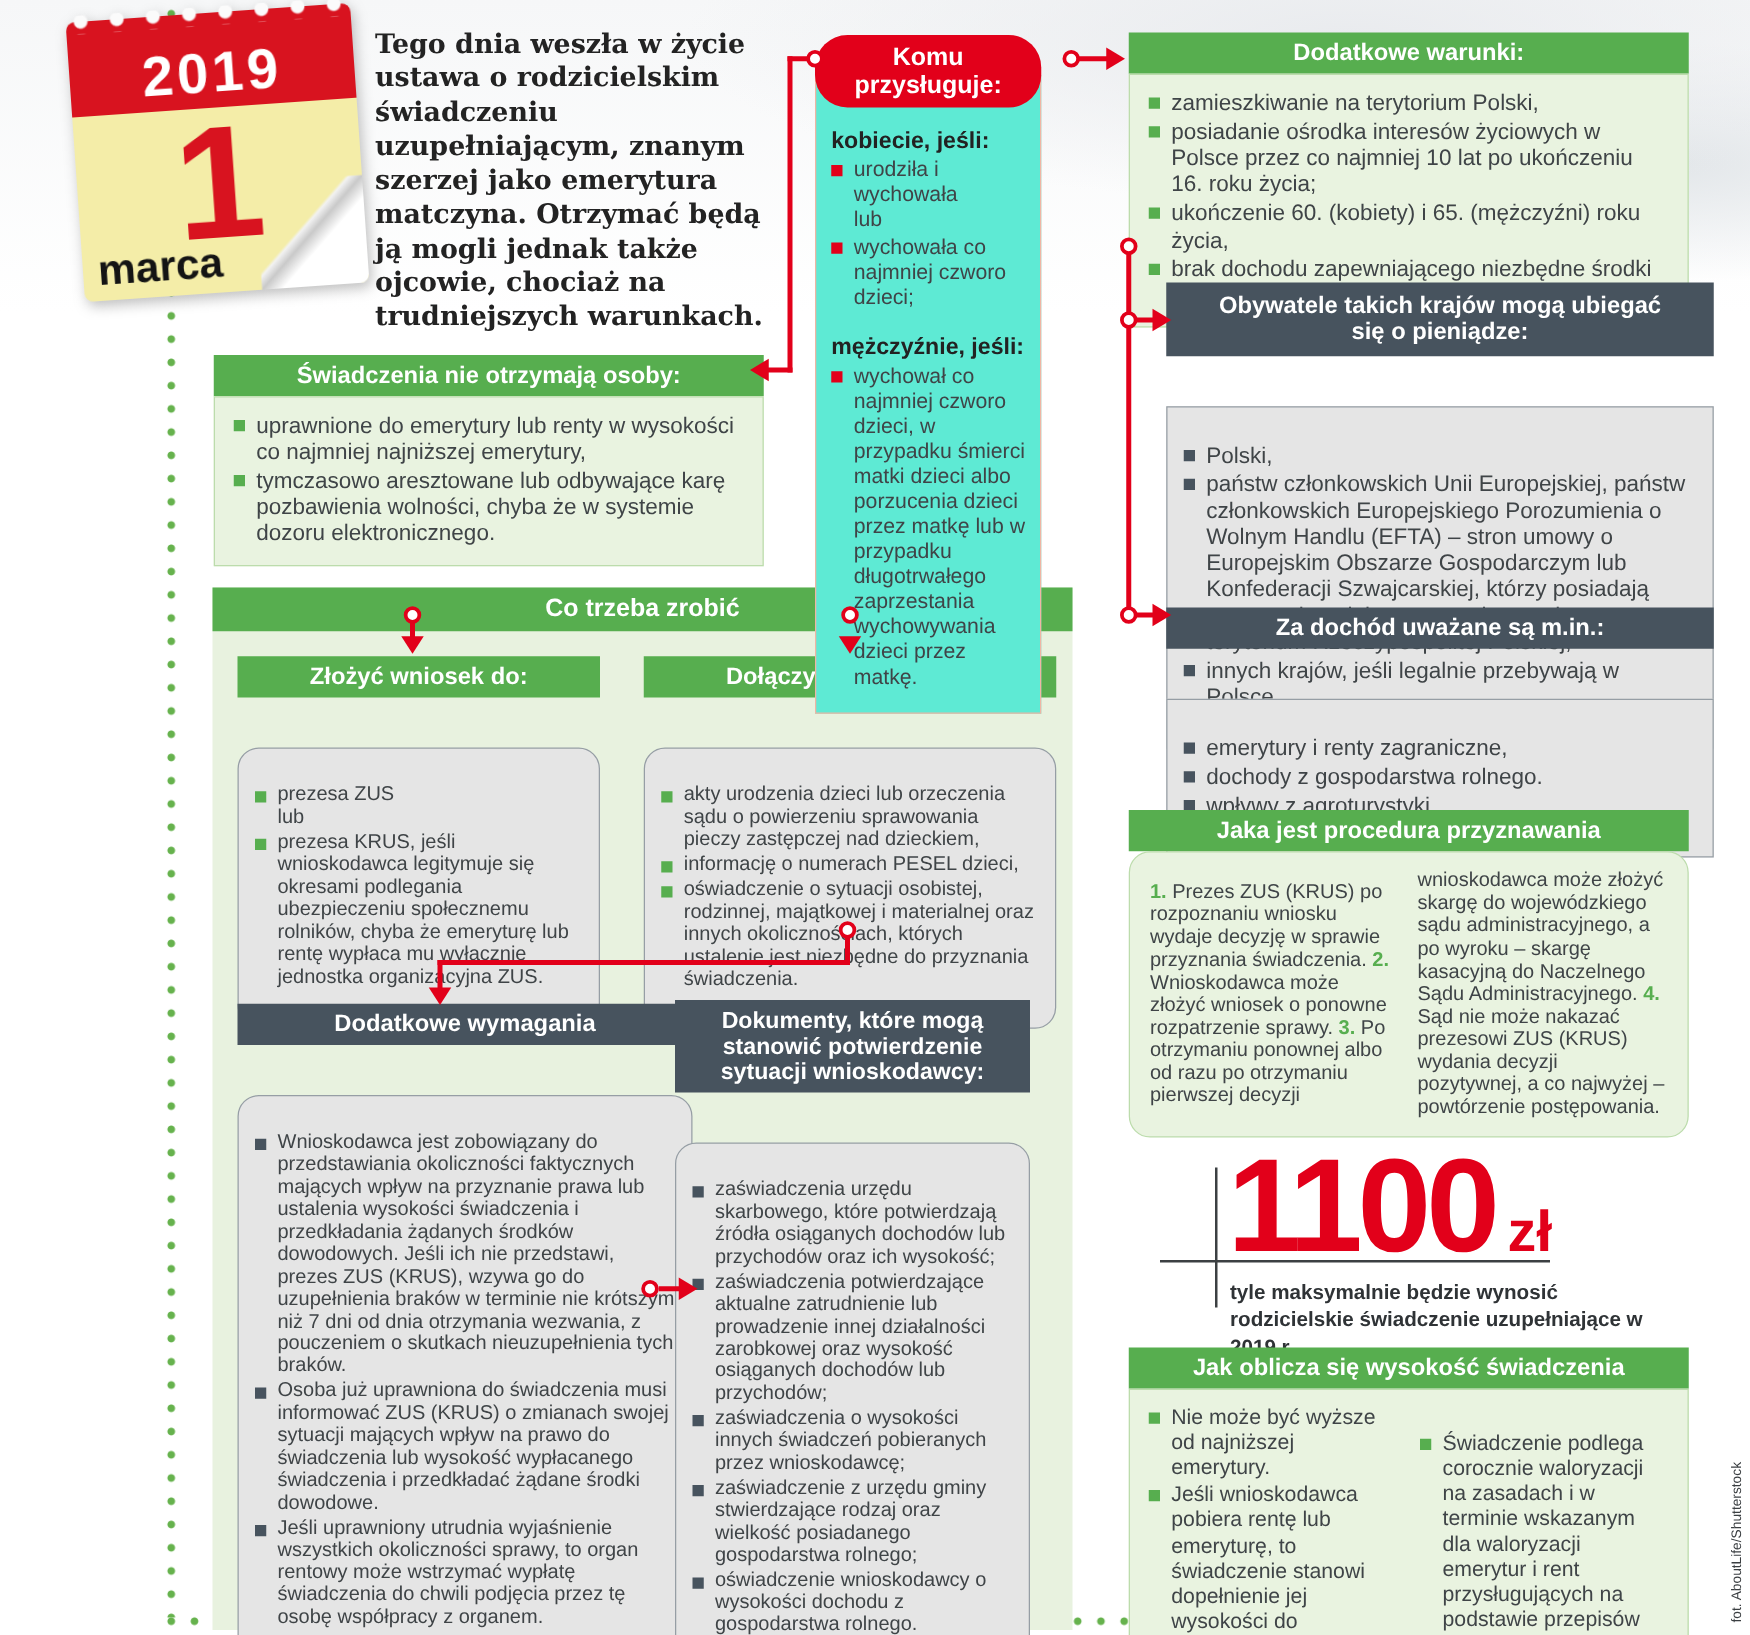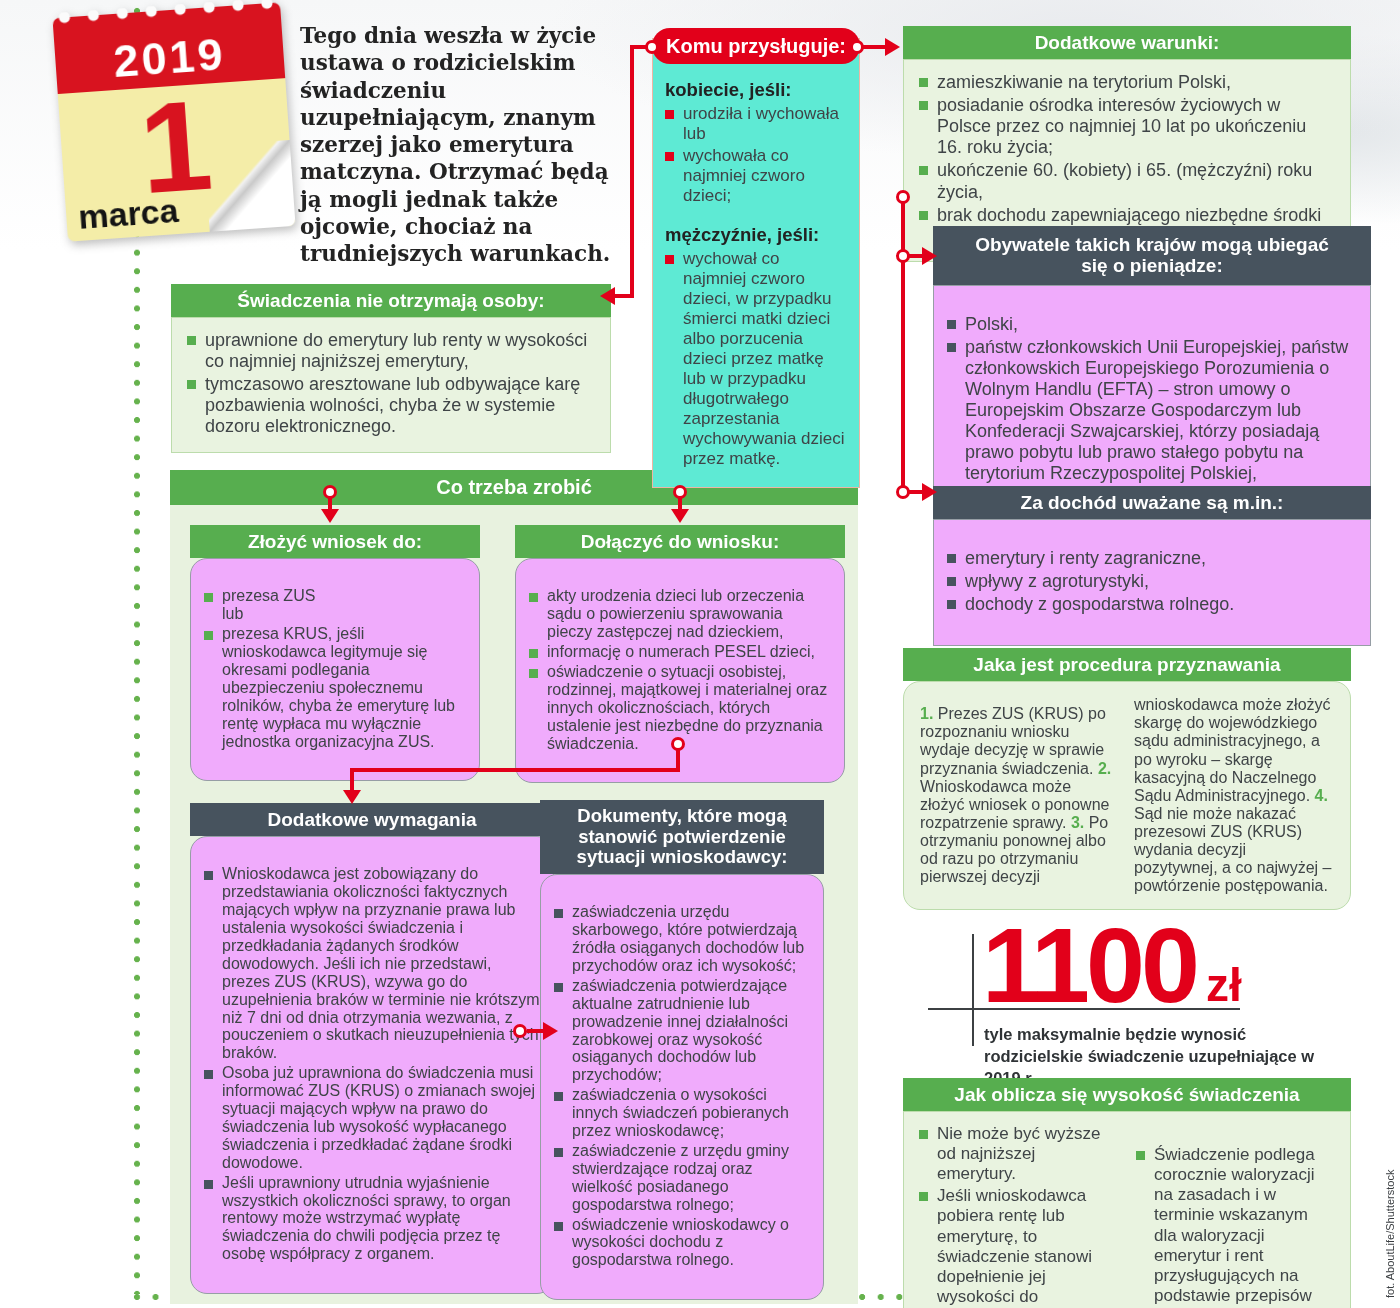"Komu przysługuje:" .komu { width: 208px -> 181px }
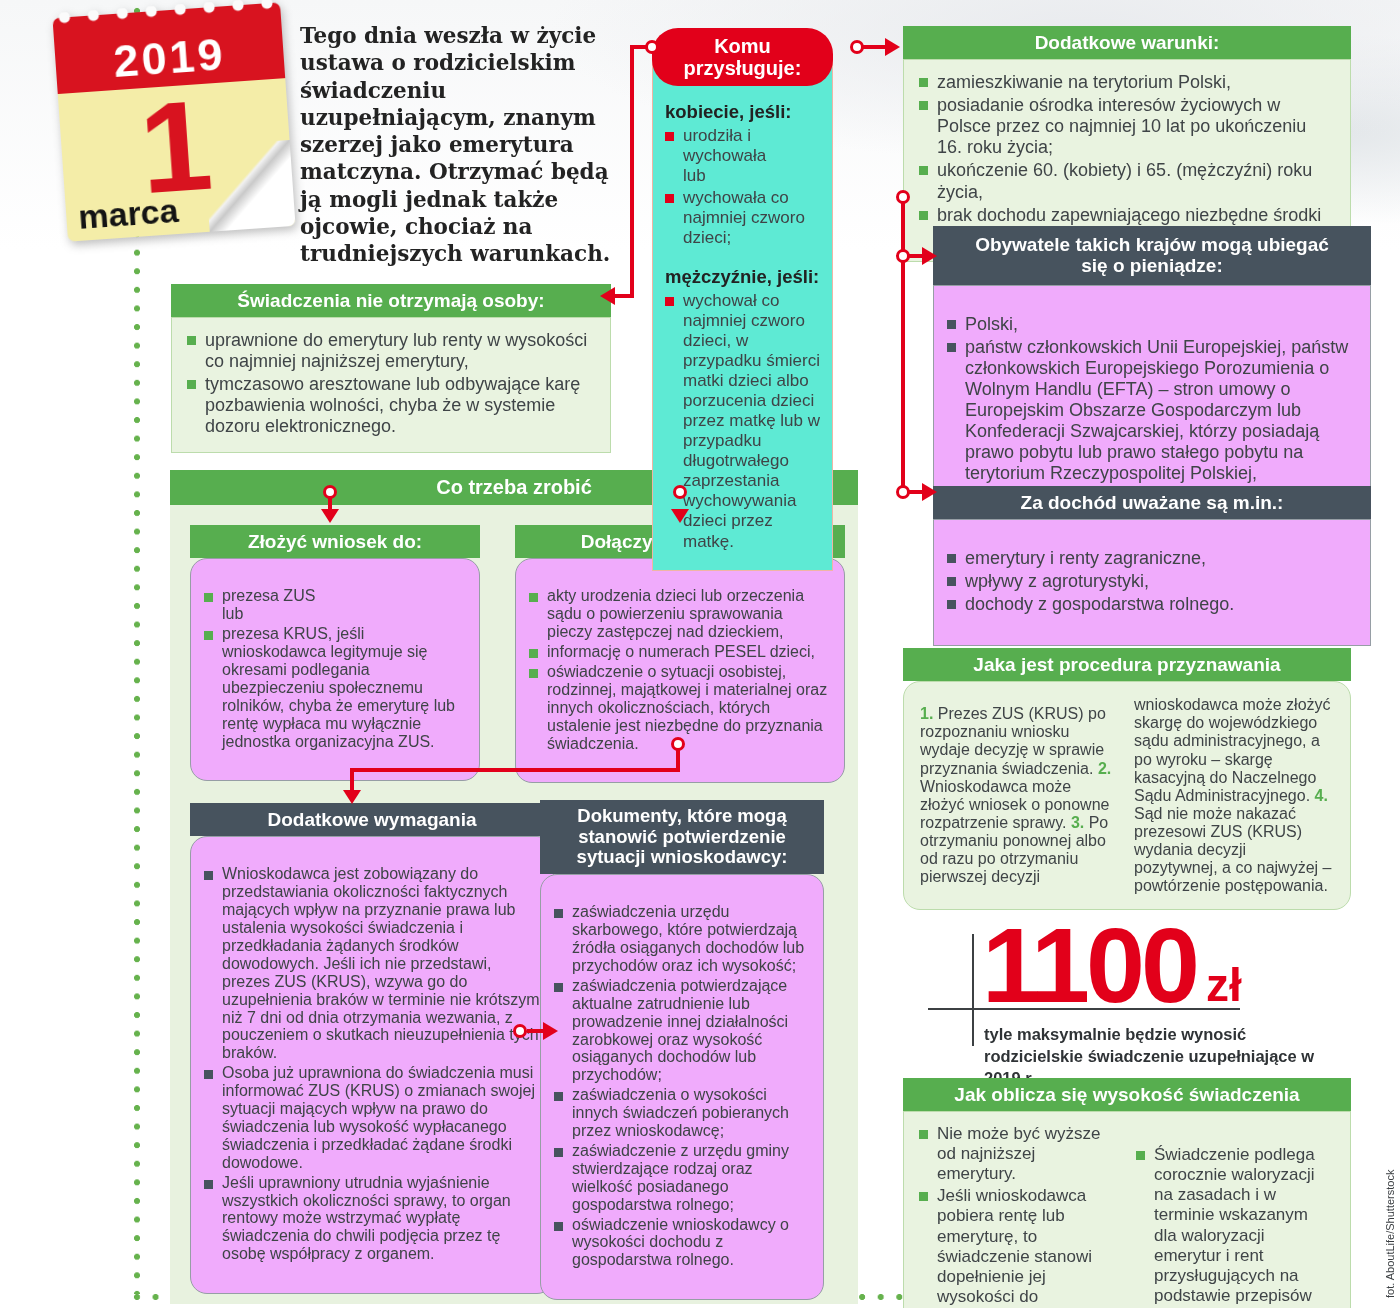"Polski," .body-white { background: #f0abfc -> #e5e5e5; margin-top: none -> 40px }
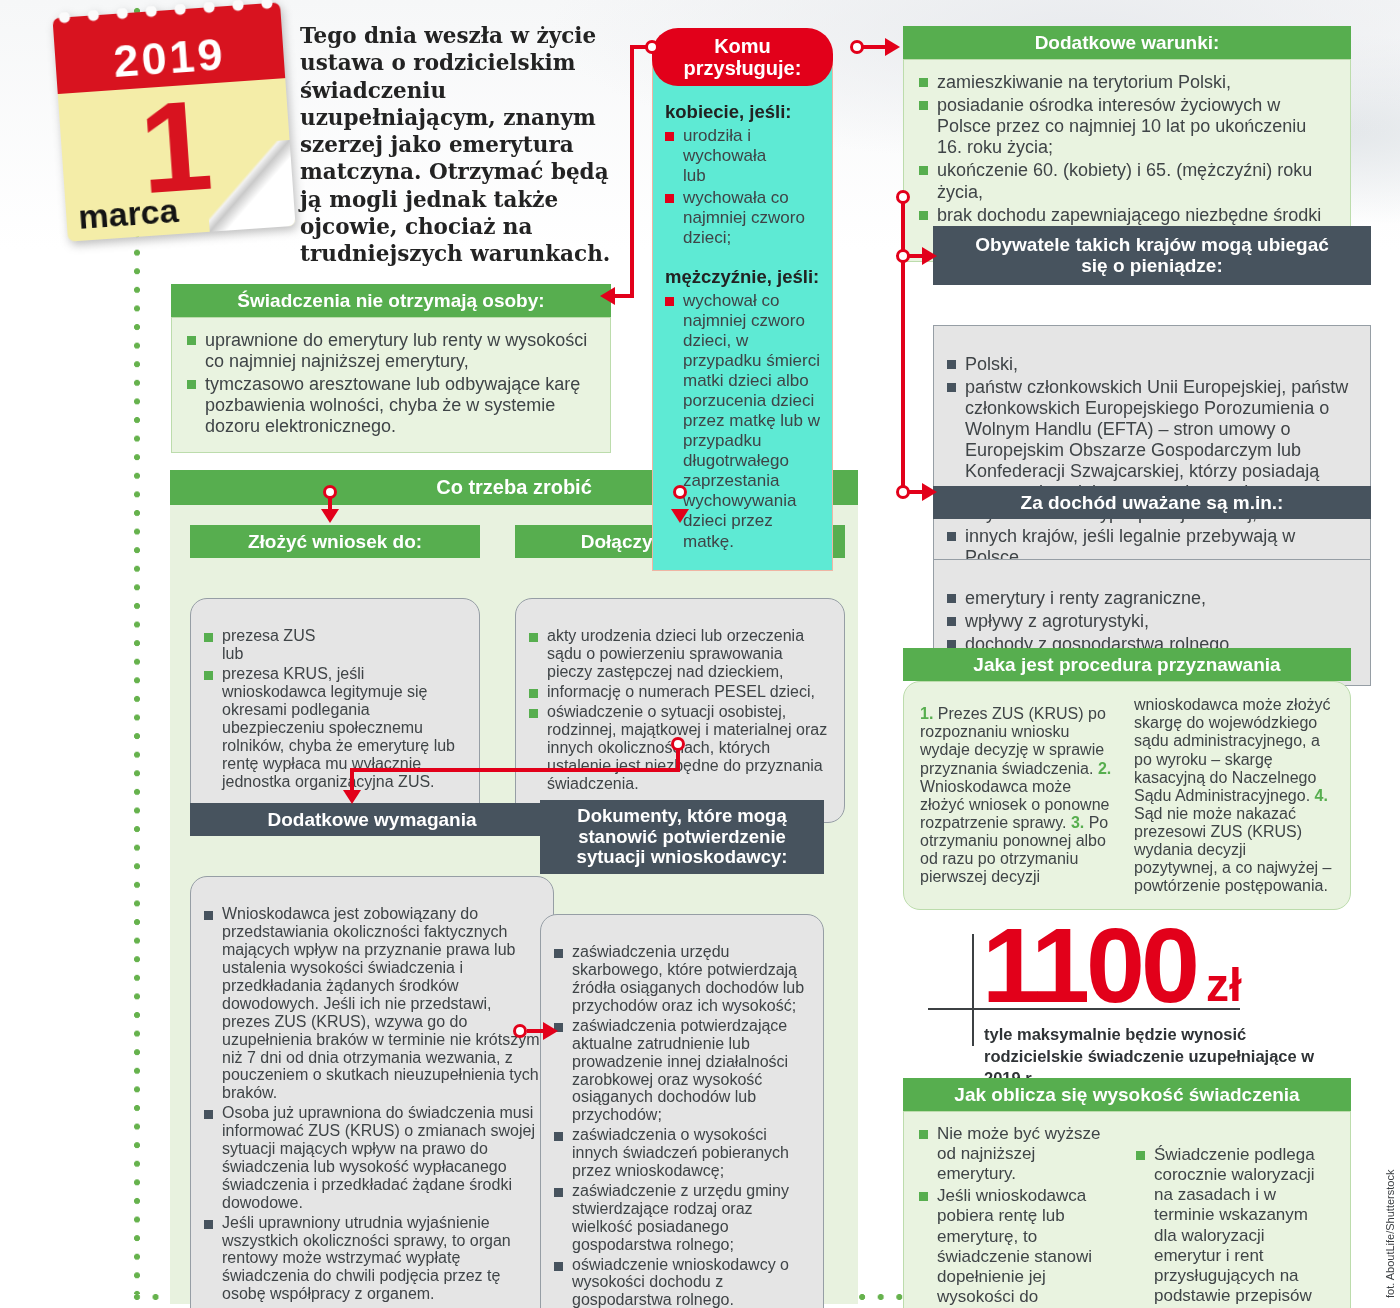"wpływy z agroturystyki," li { order: before "dochody z gospodarstwa rolnego." -> after "dochody z gospodarstwa rolnego." }
